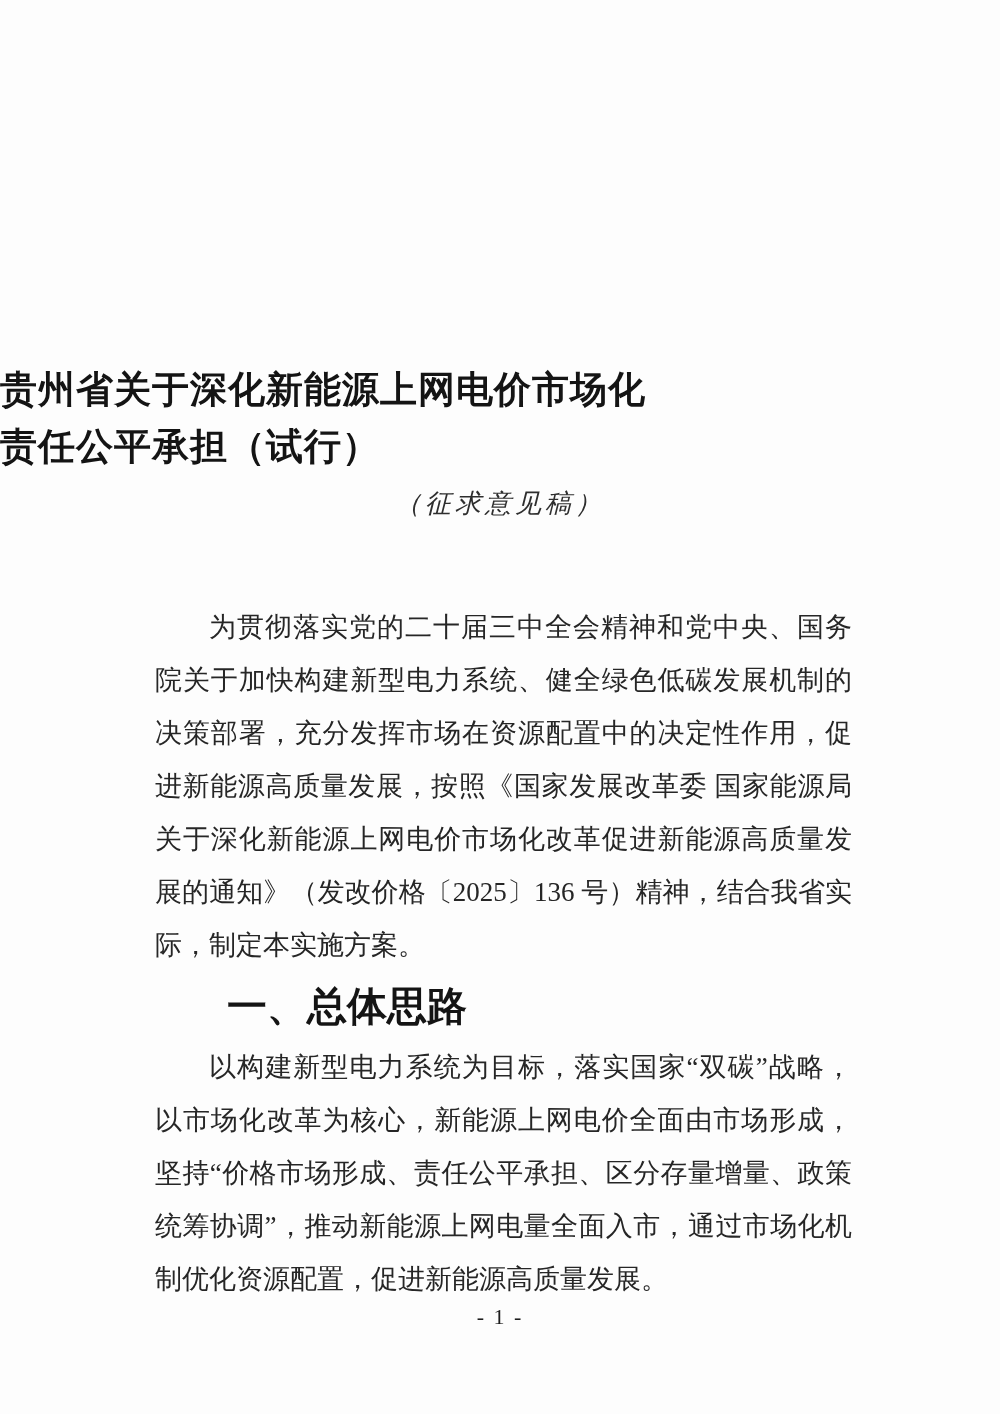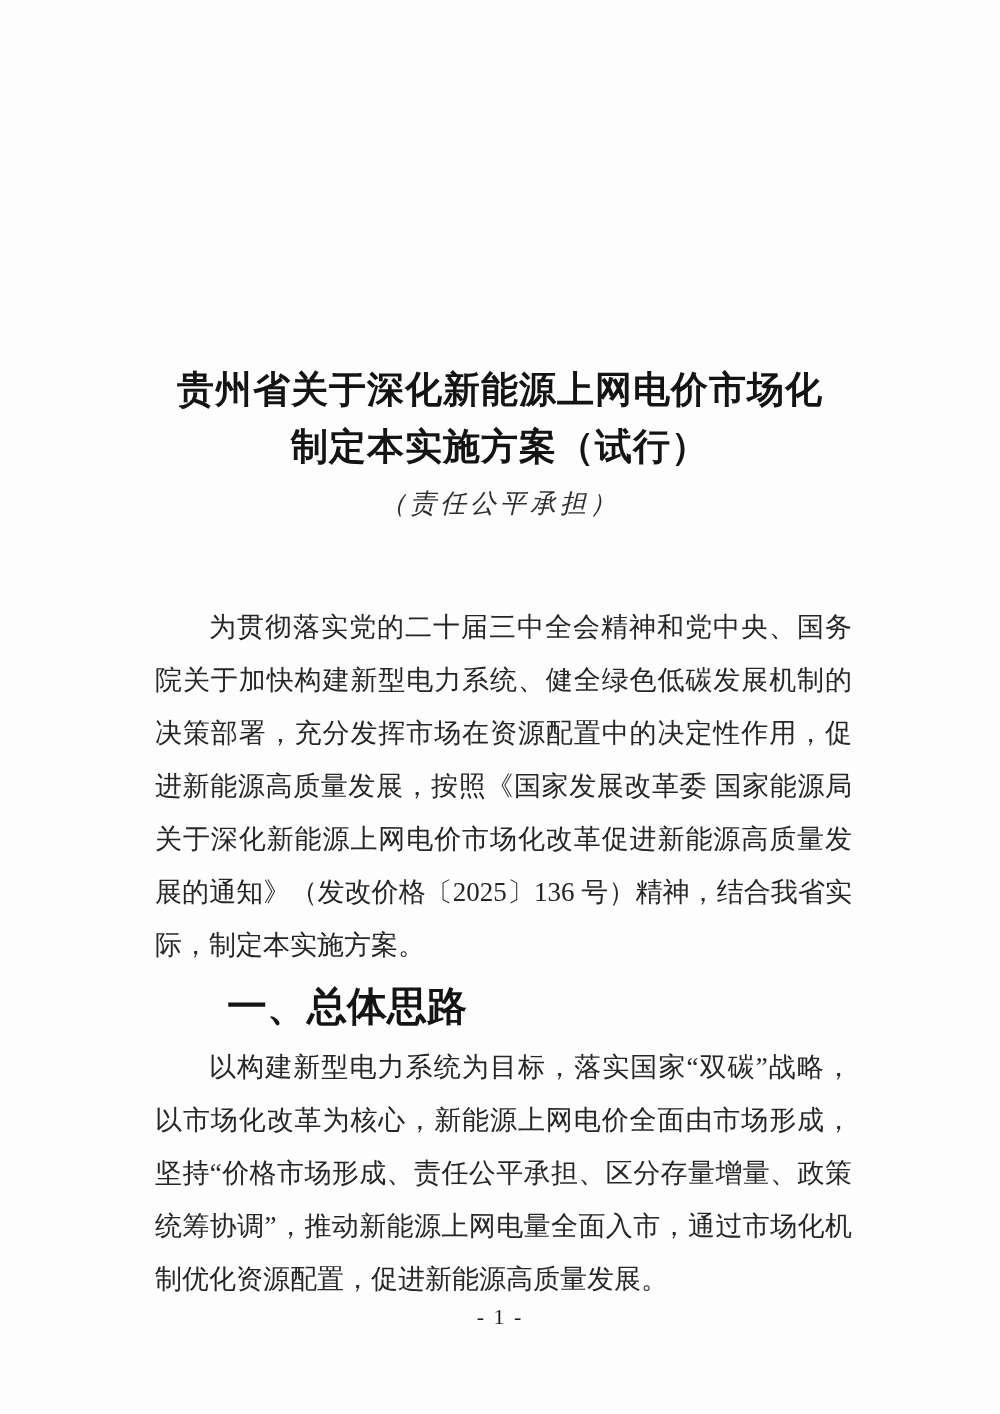"贵州省关于深化新能源上网电价市场化" .doc-title { text-align: center -> none }
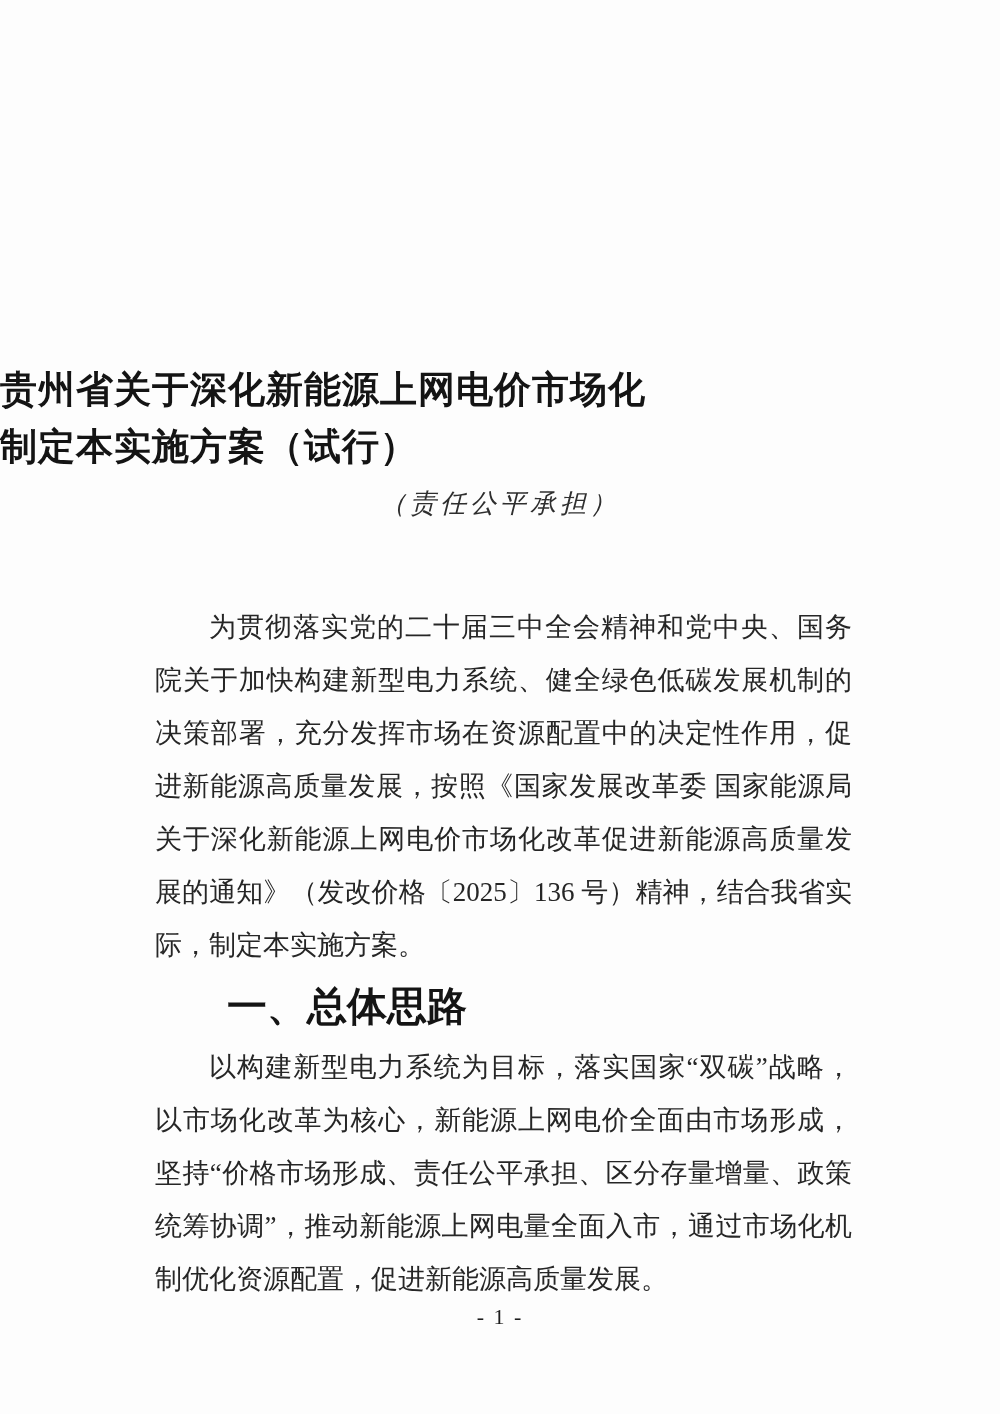"制定本实施方案（试行）" div { text: 制定本实施方案 -> 责任公平承担 }
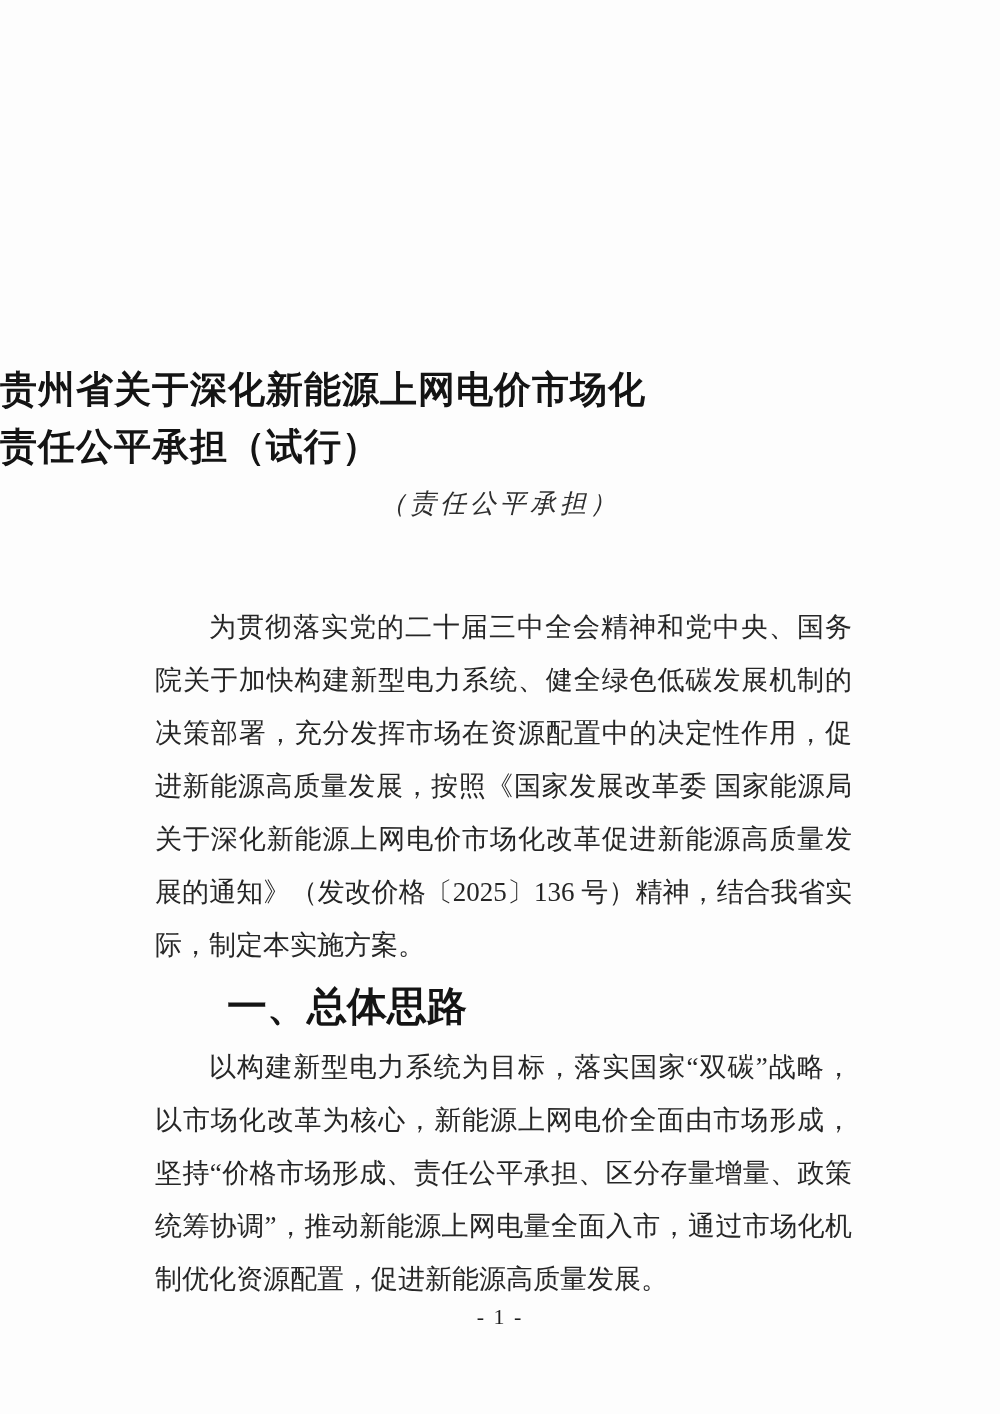"（责任公平承担）" div.doc-subtitle { text: 责任公平承担 -> 征求意见稿 }
